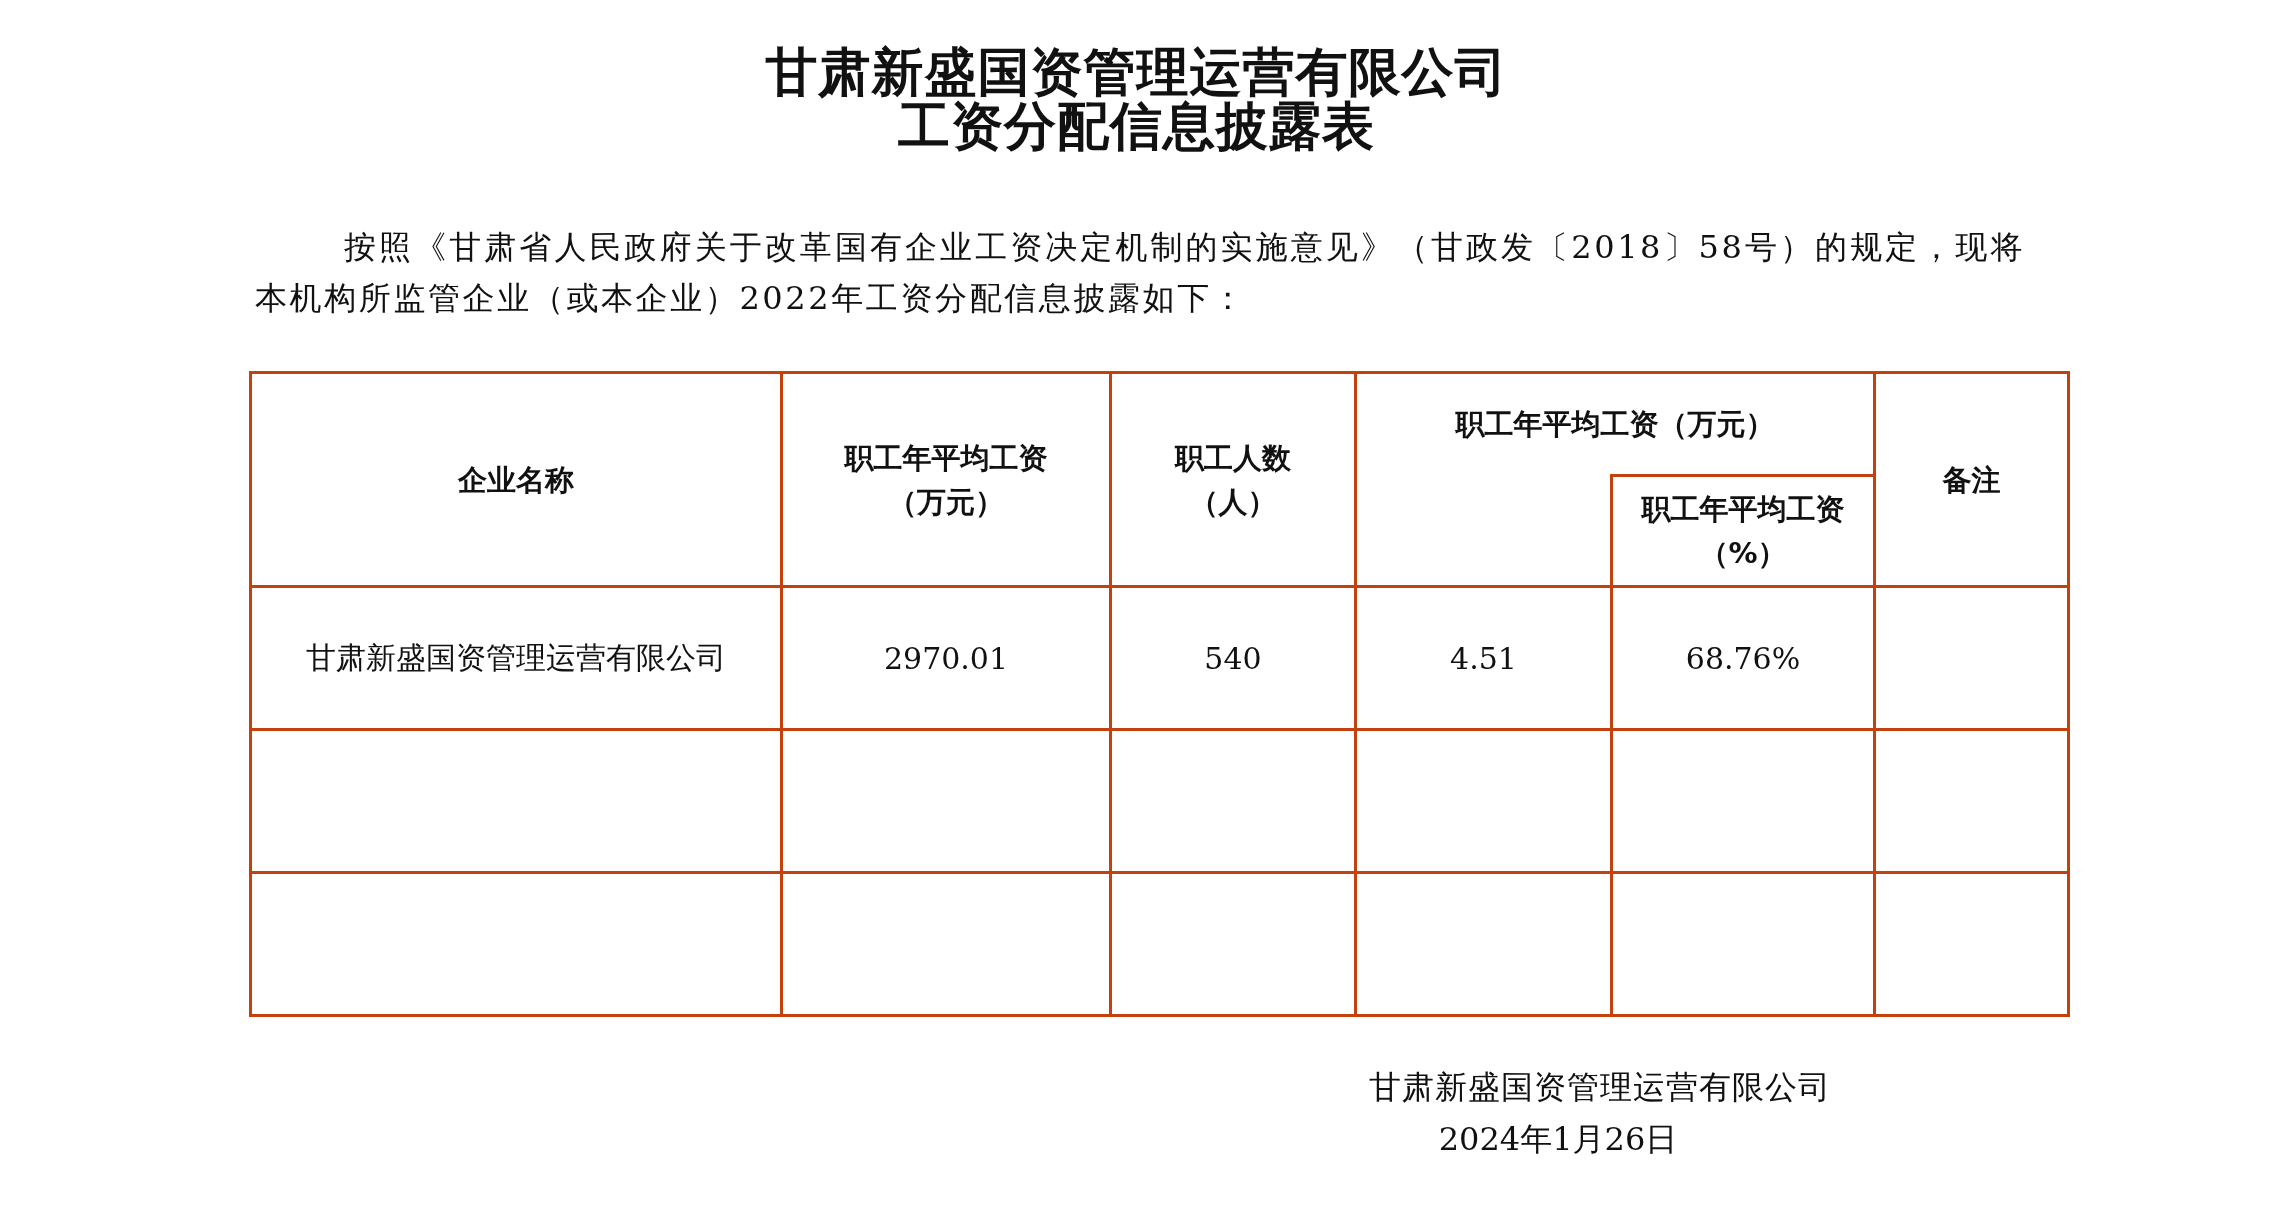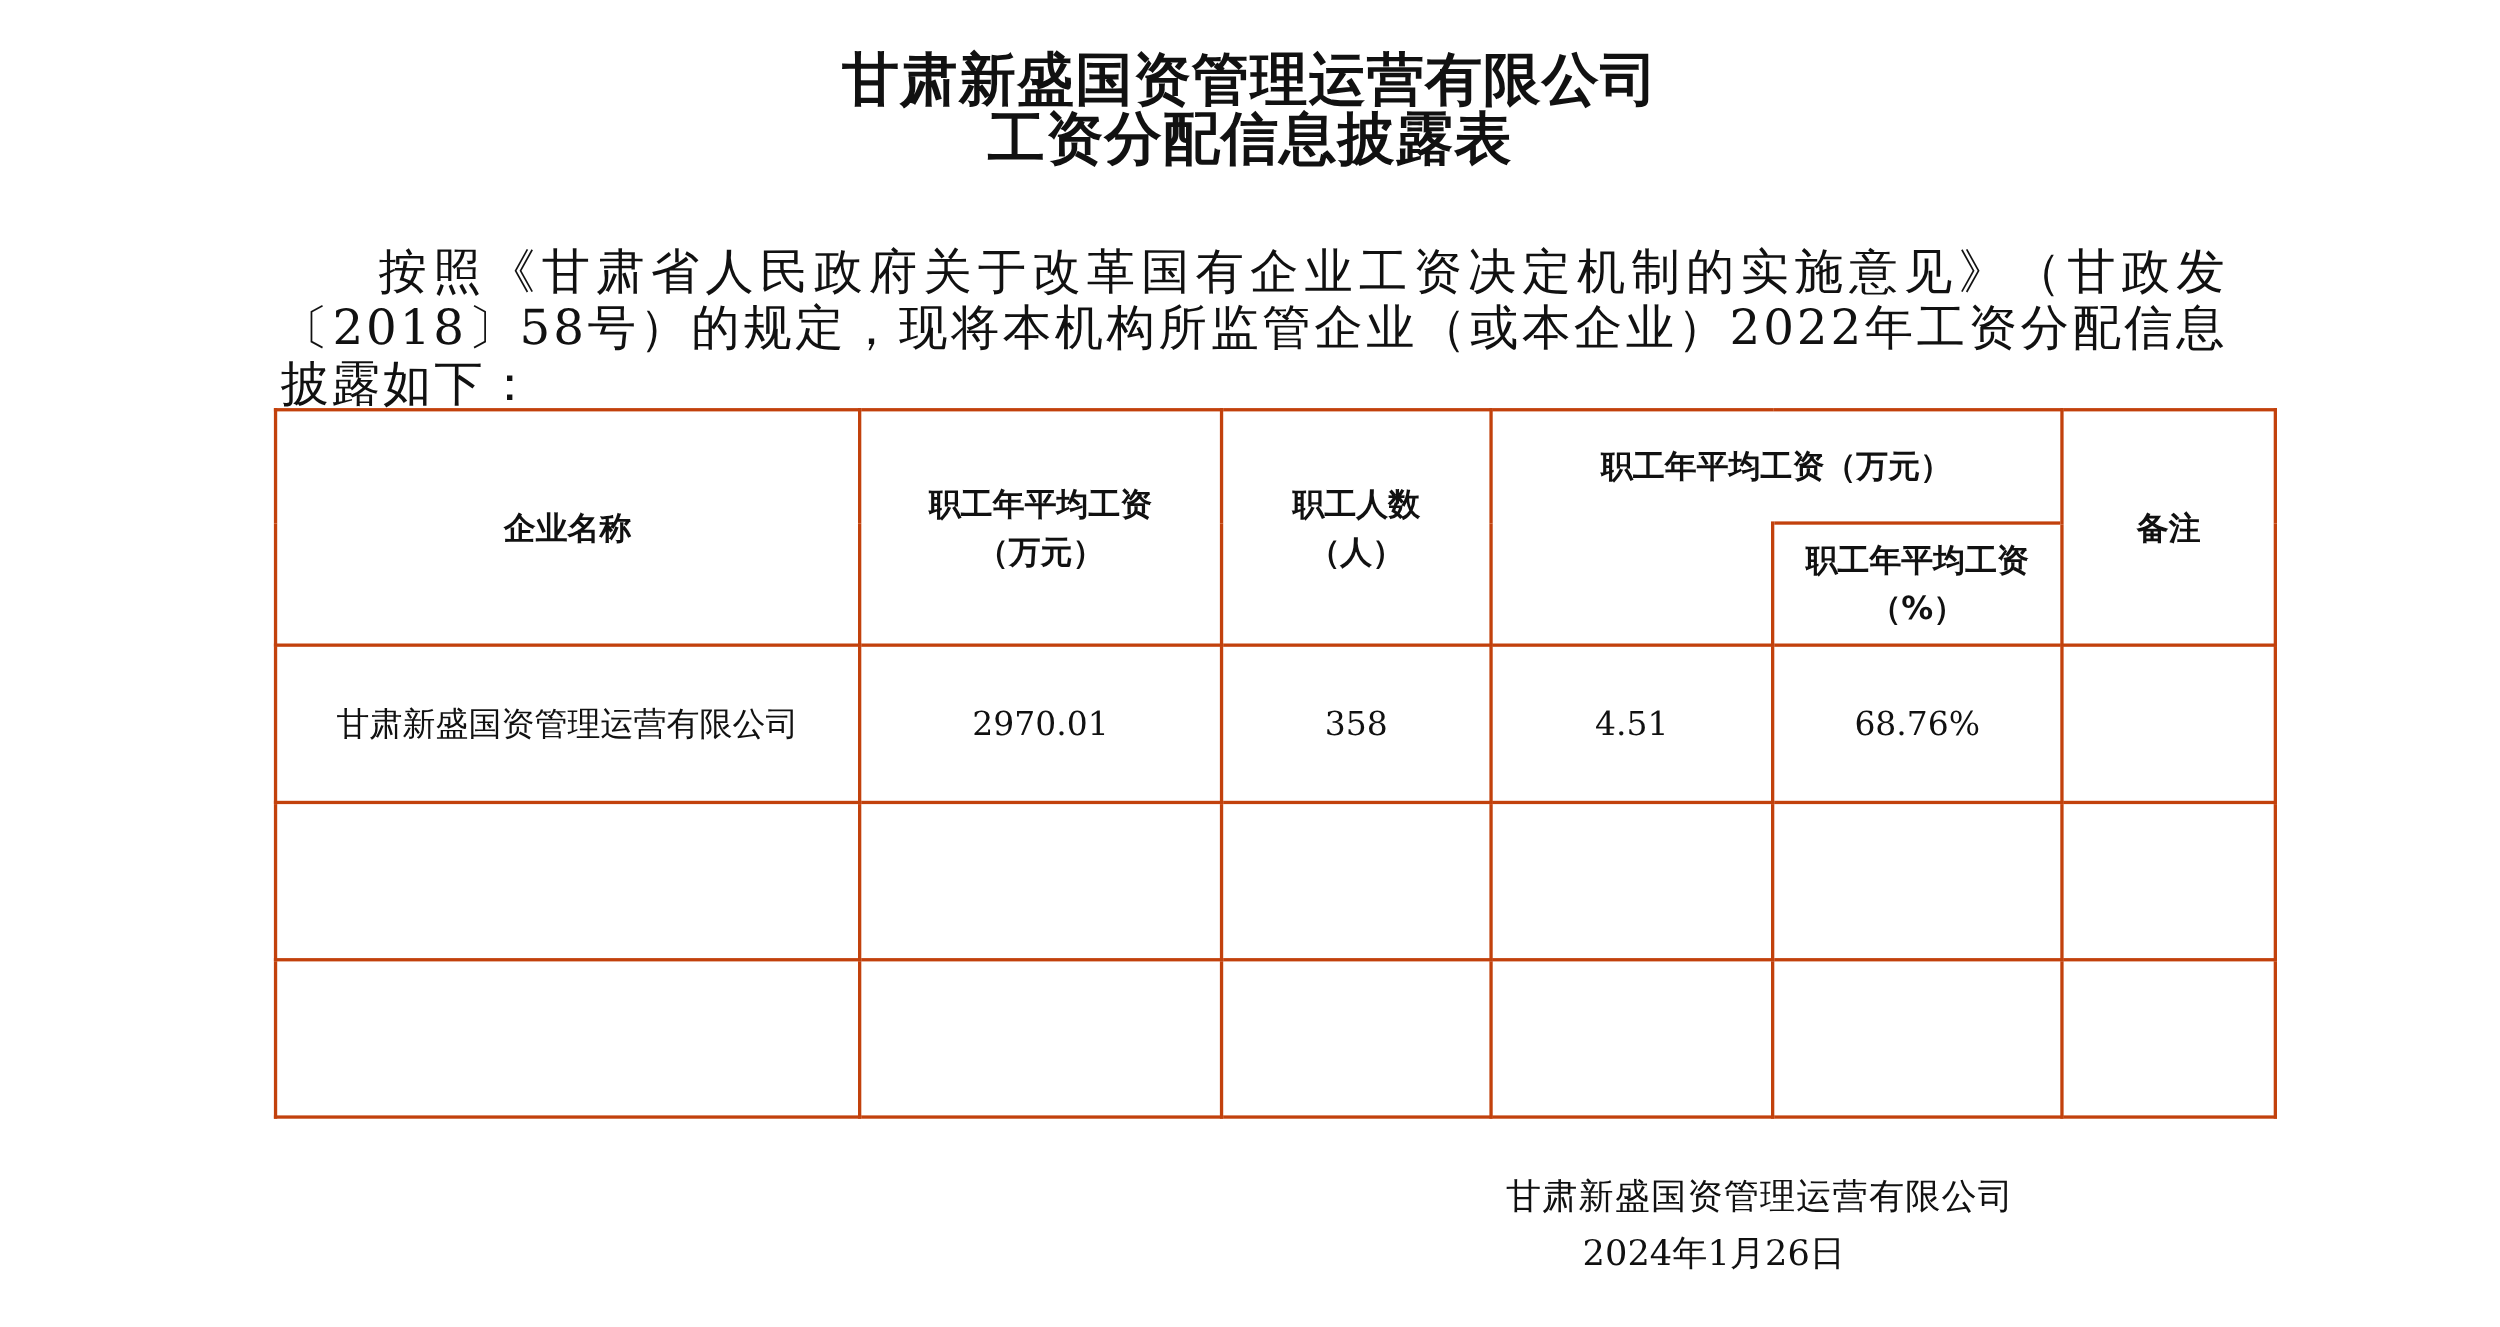"按照《甘肃省人民政府关于改革国有企业工资决定机制的实施意见》（甘政发〔2018〕" .para { font-size: 44px -> 32px }
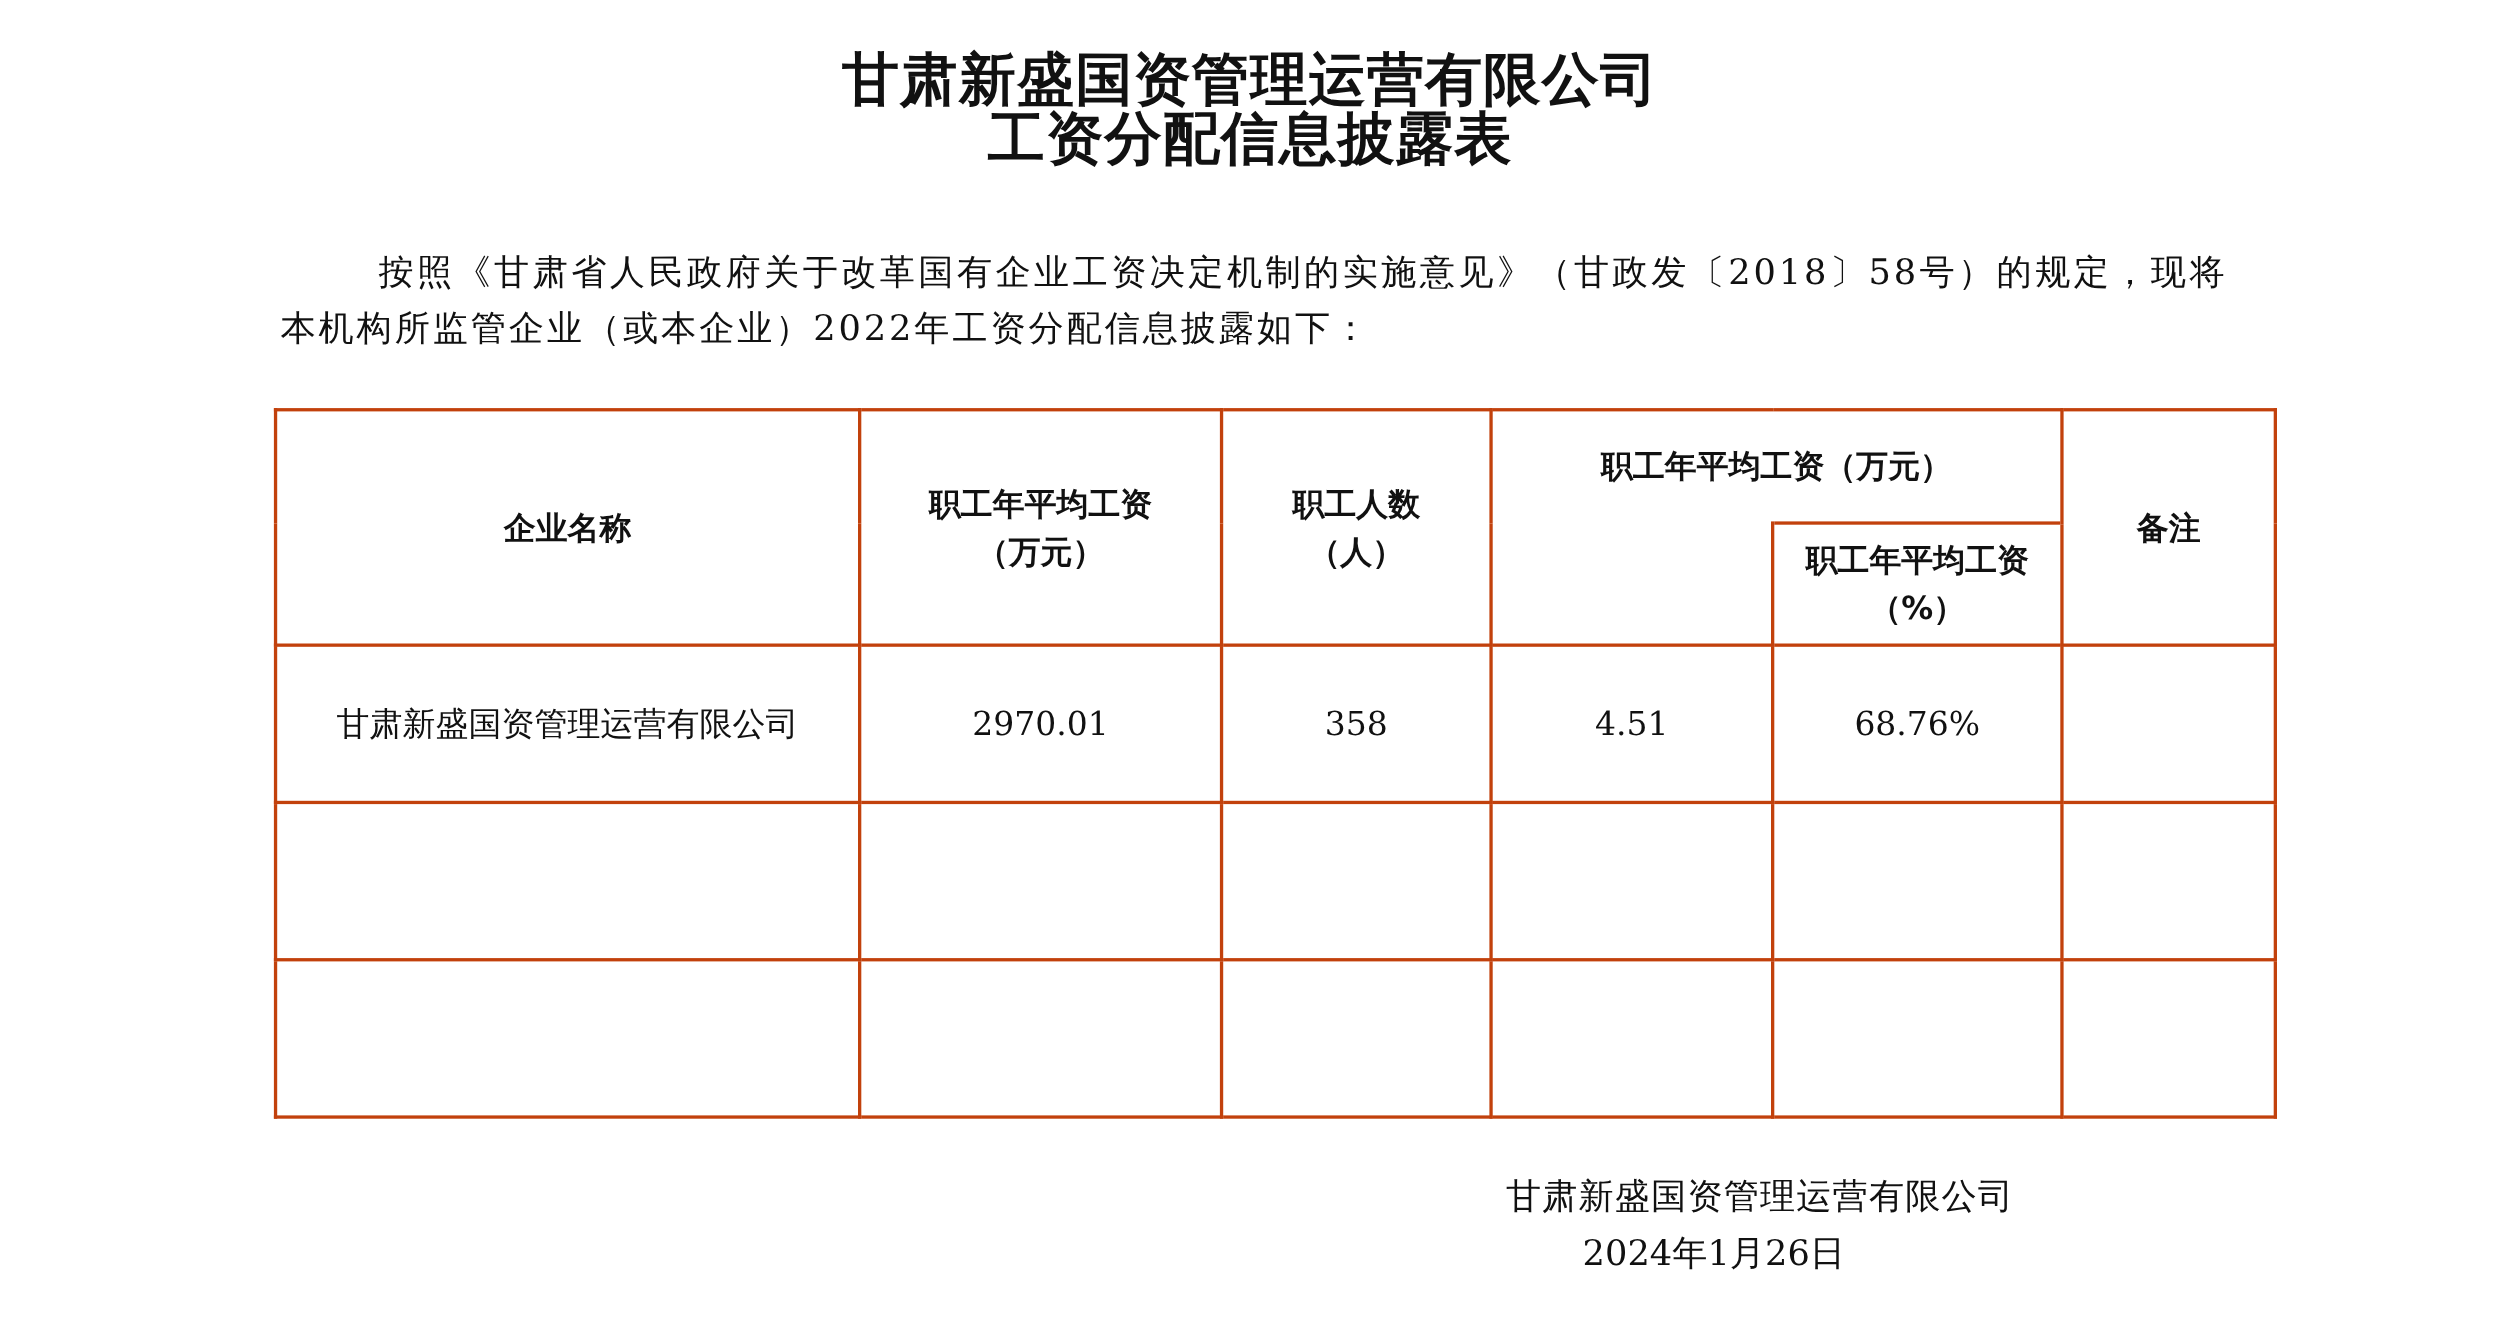"358" td { text: 358 -> 540 }
